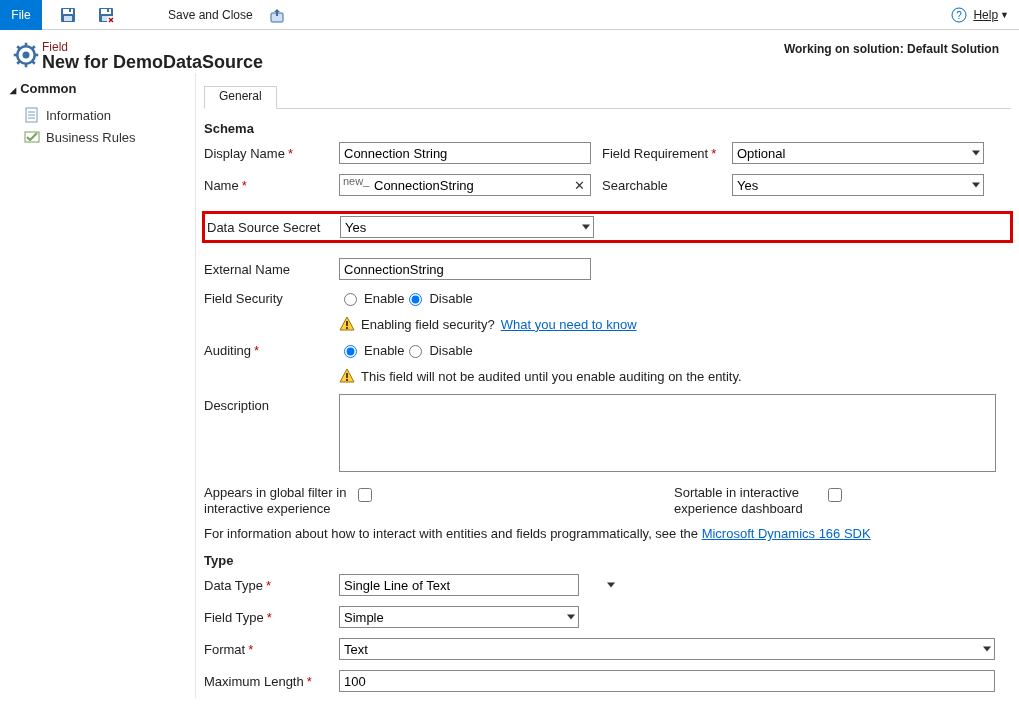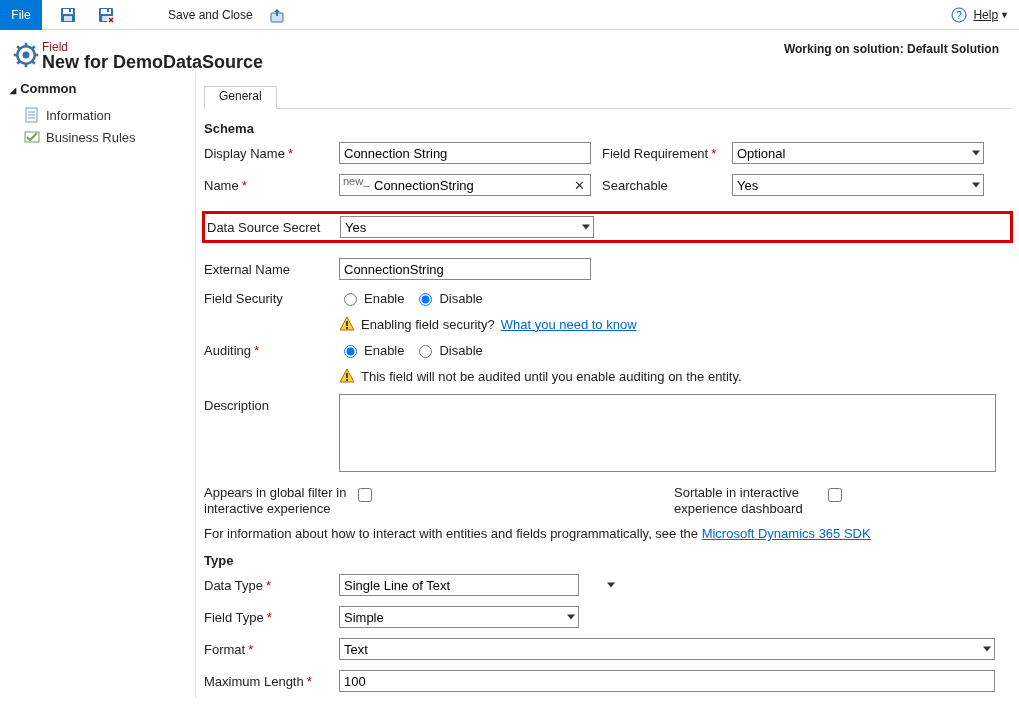"Enable" .radio-row { gap: 10px -> none }
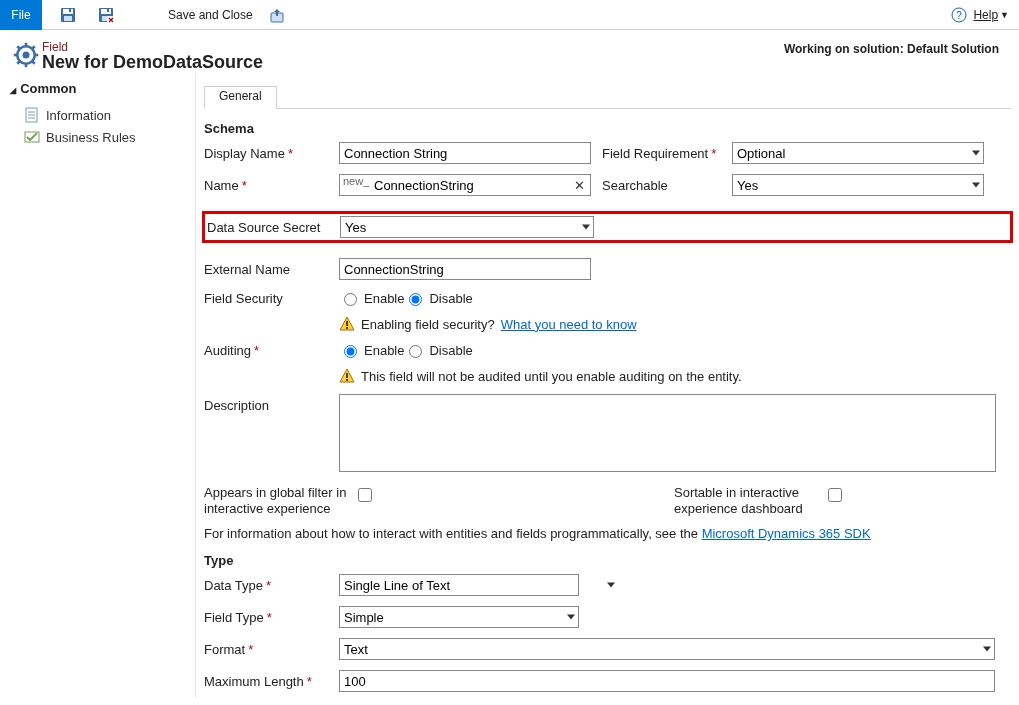"Microsoft Dynamics 365 SDK" a.link { text: 365 -> 166 }
